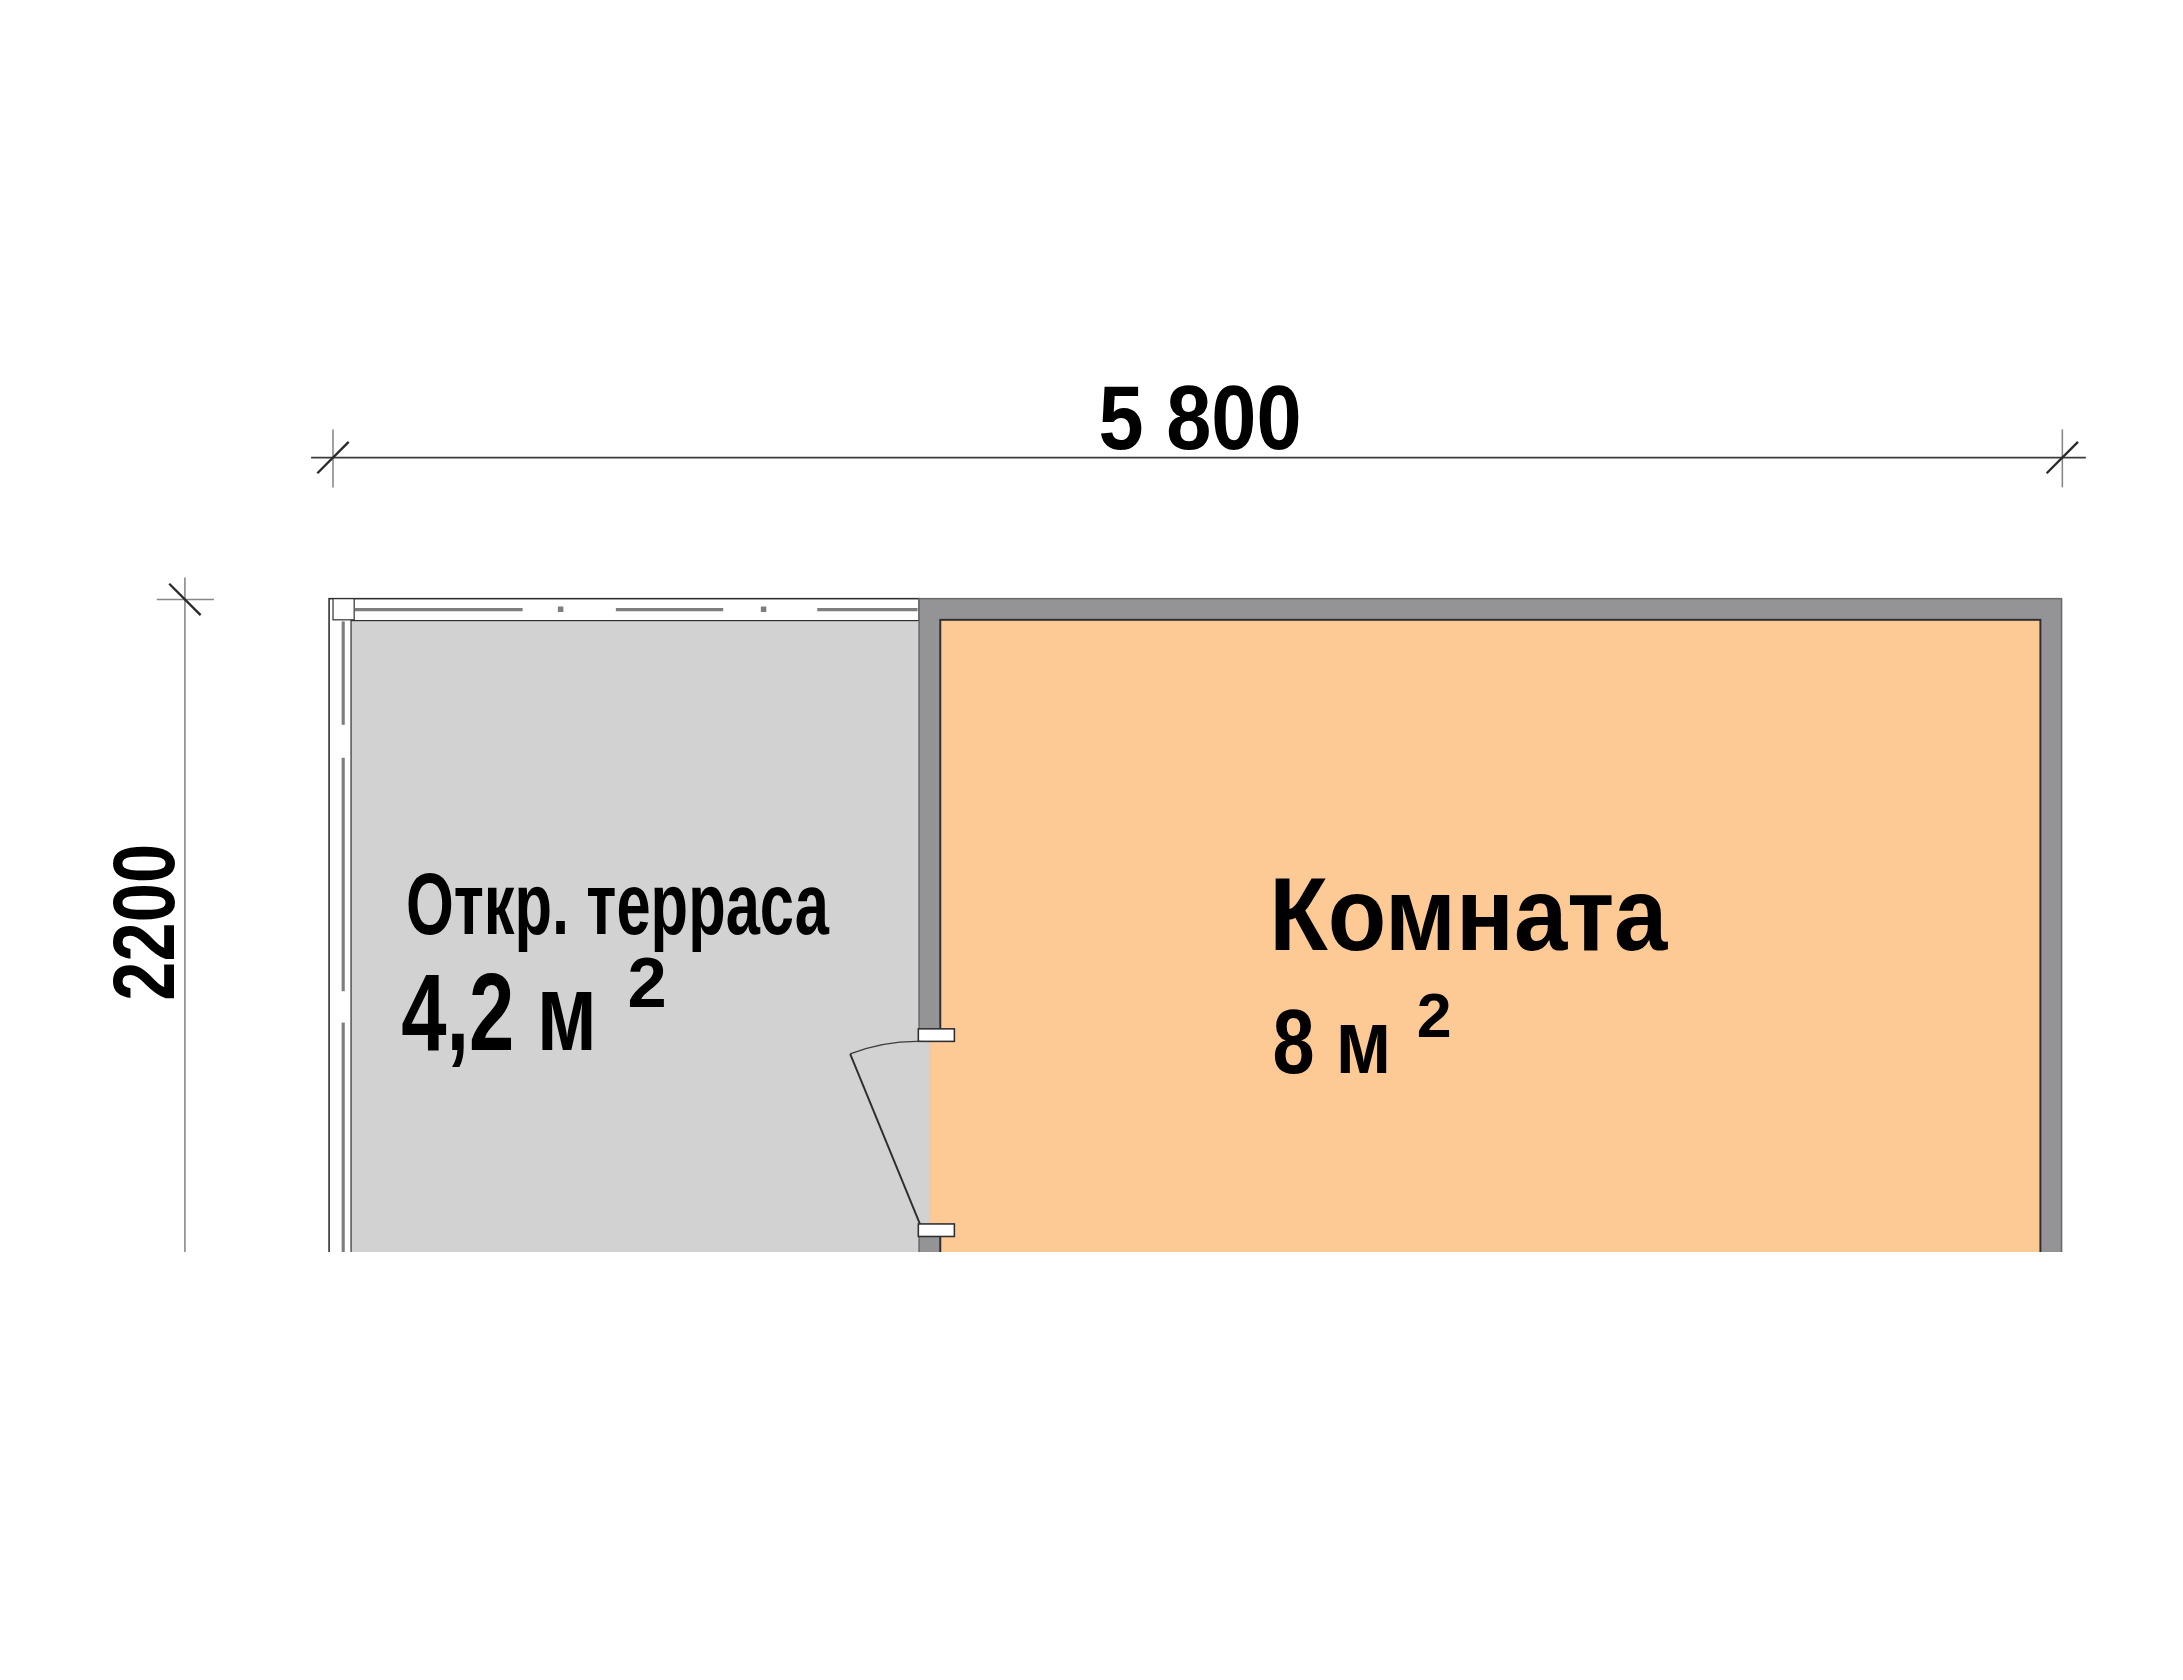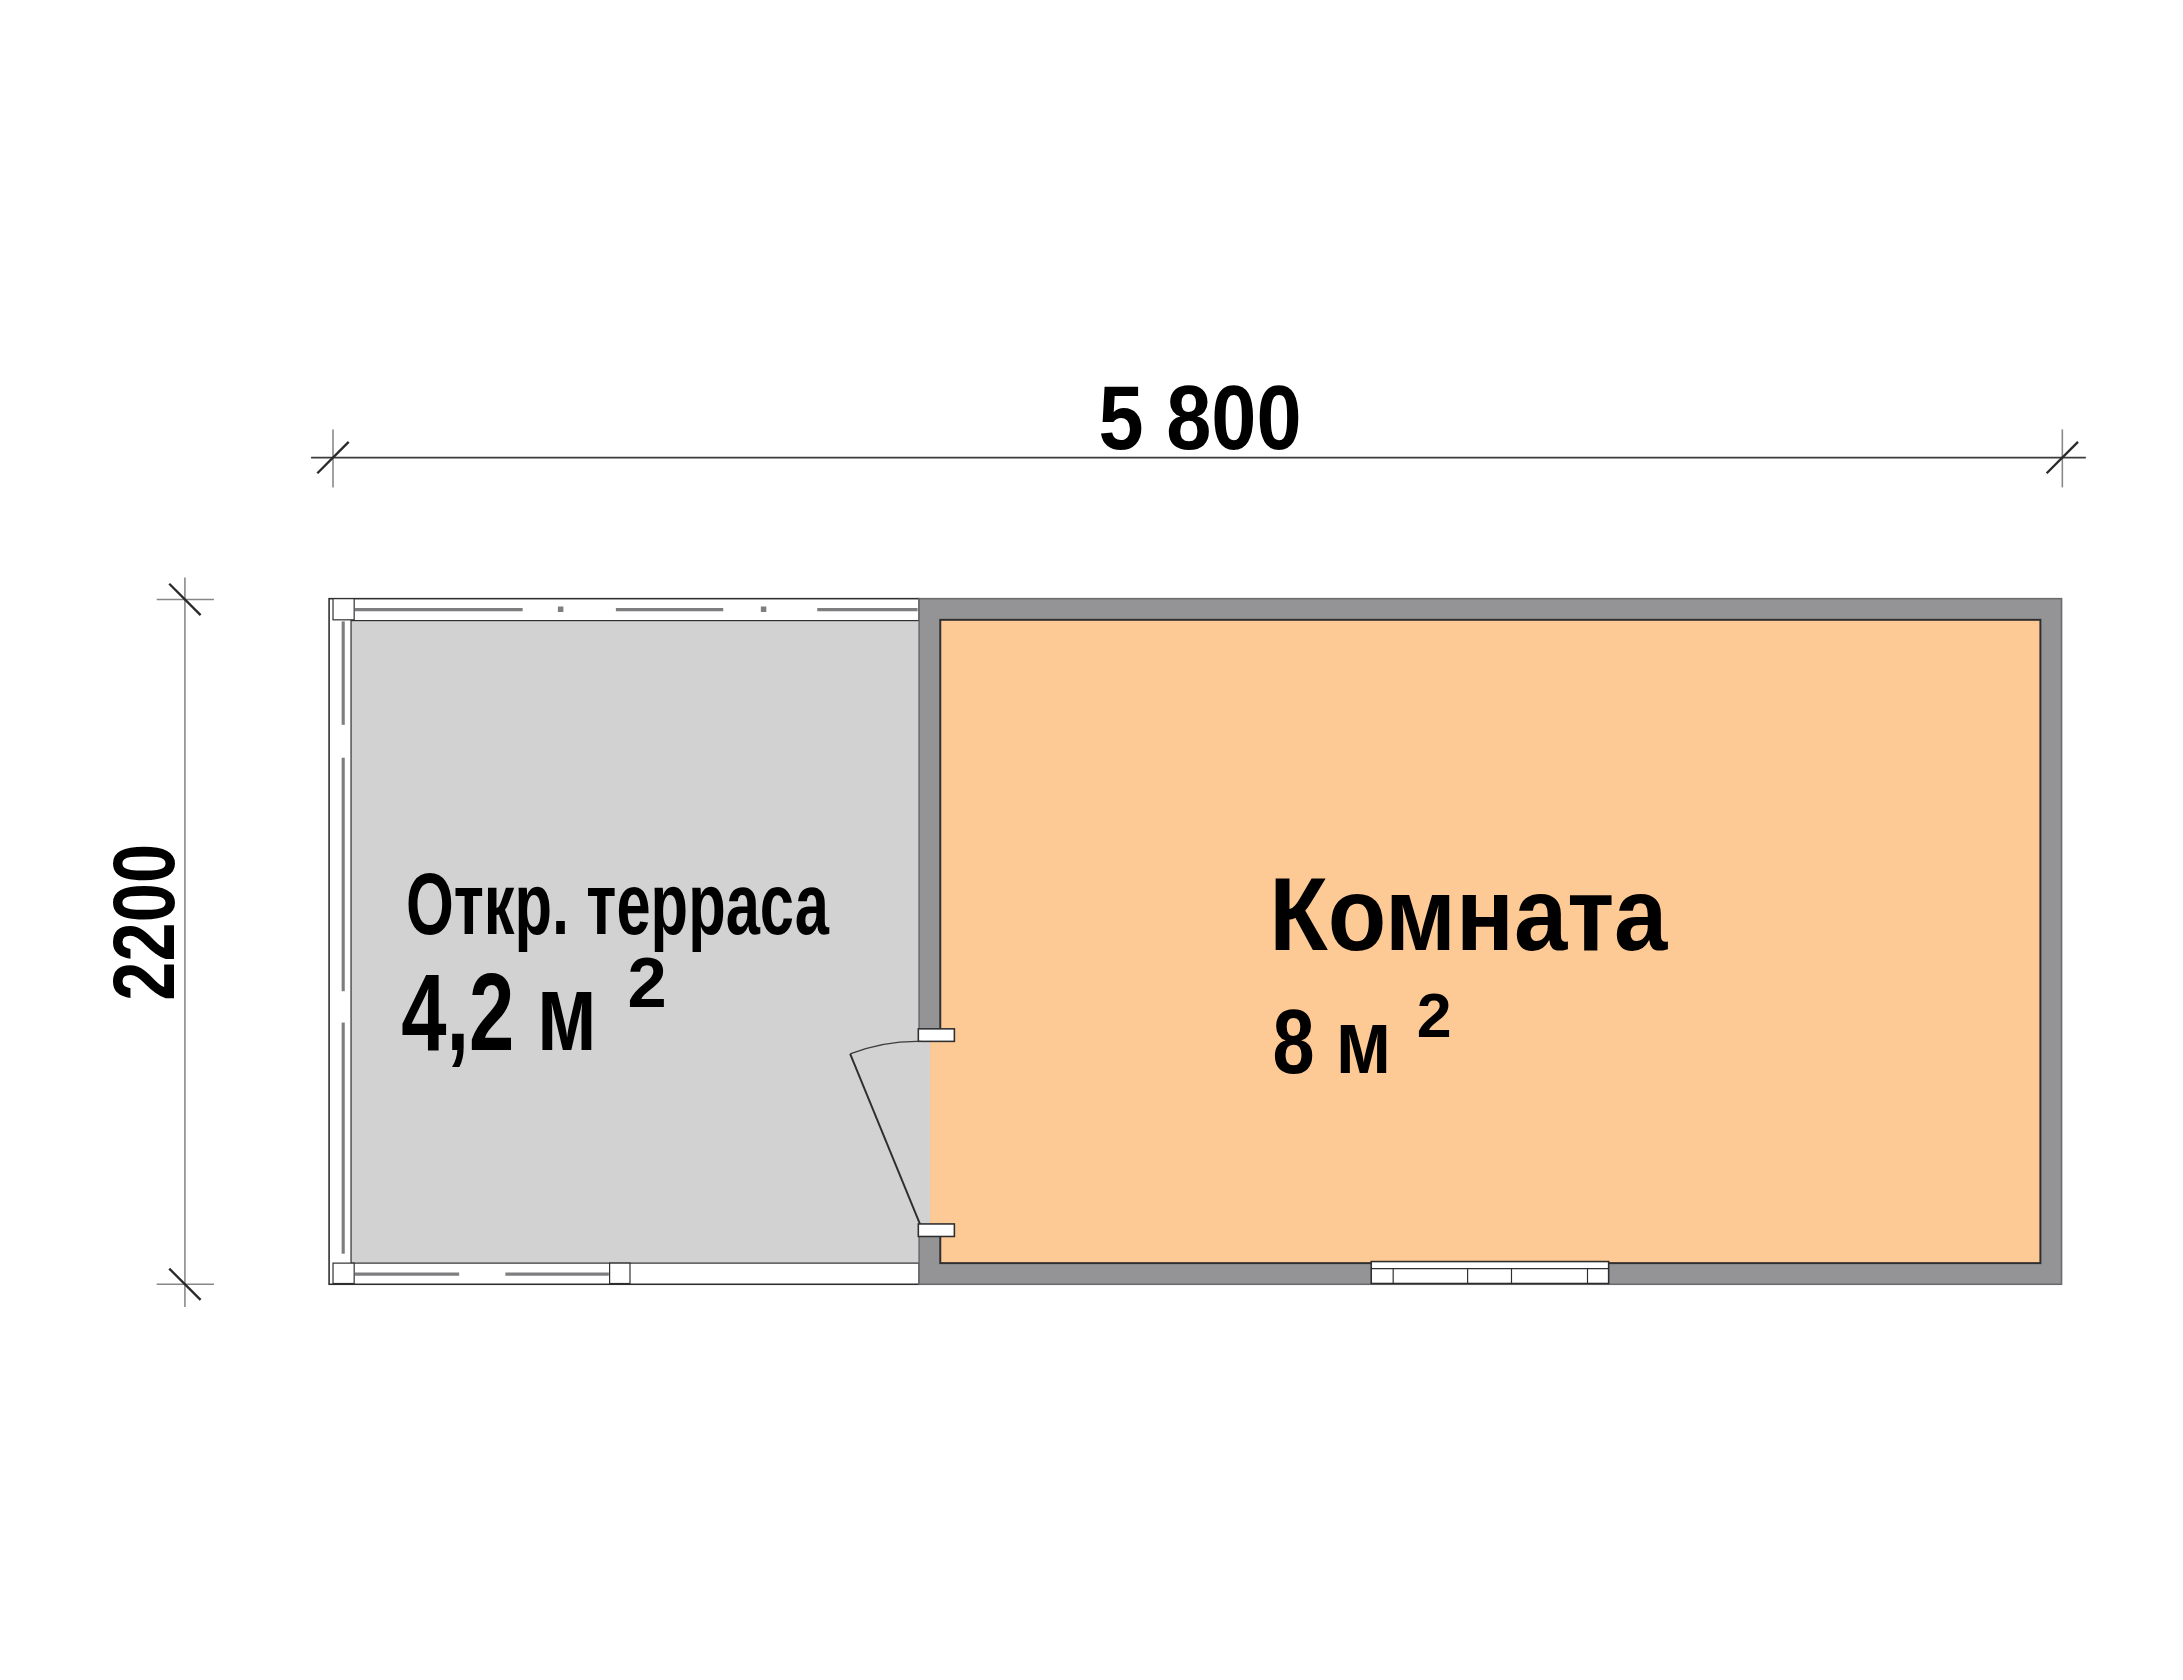"5 800" .canvas { height: 1680px -> 1252px }
